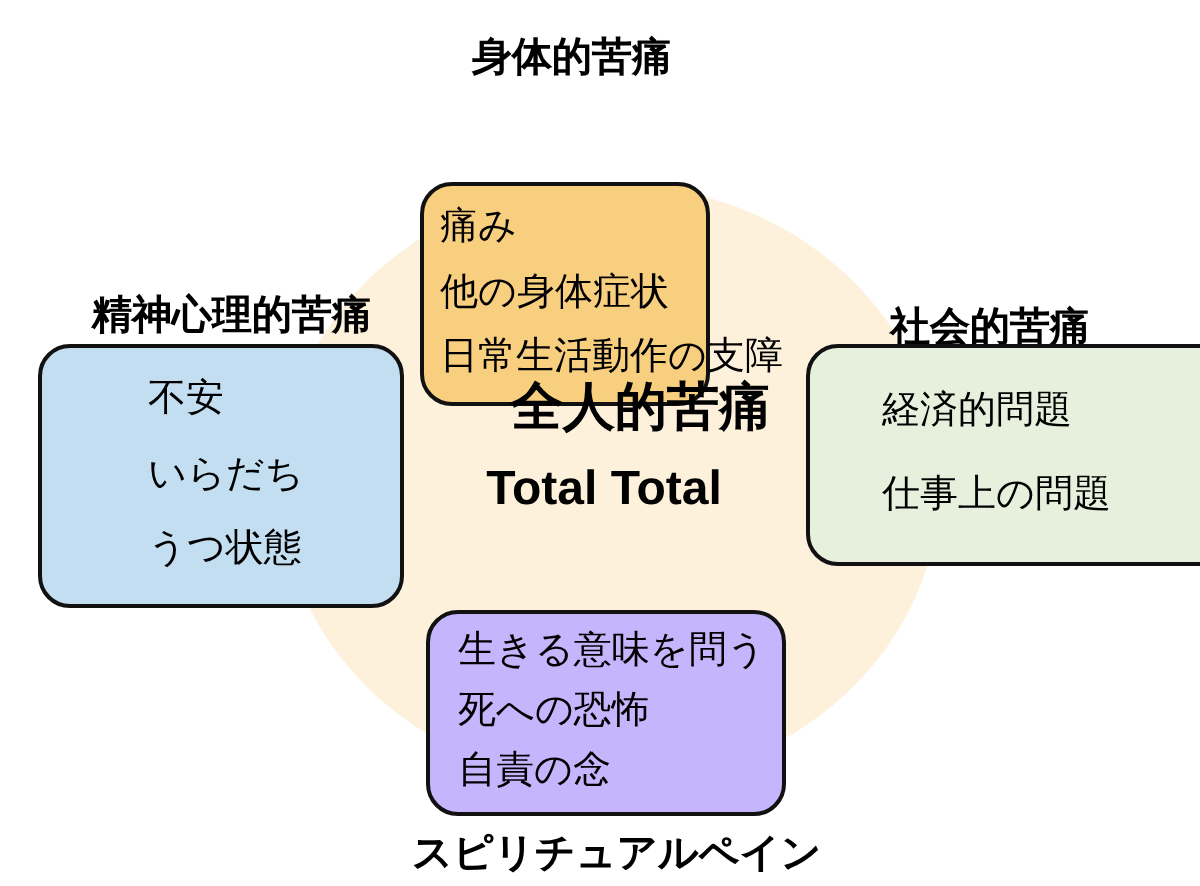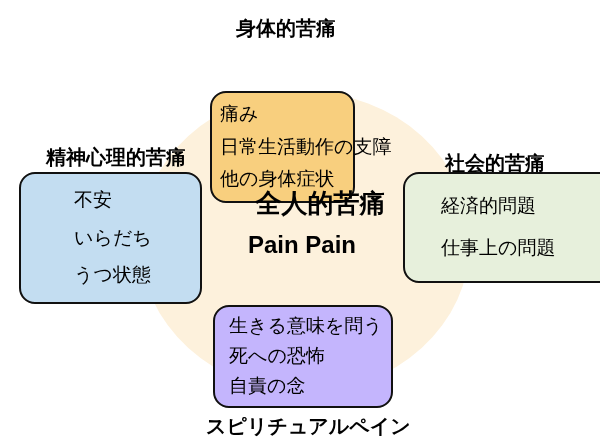"日常生活動作の支障" div.box-line { order: before "他の身体症状" -> after "他の身体症状" }
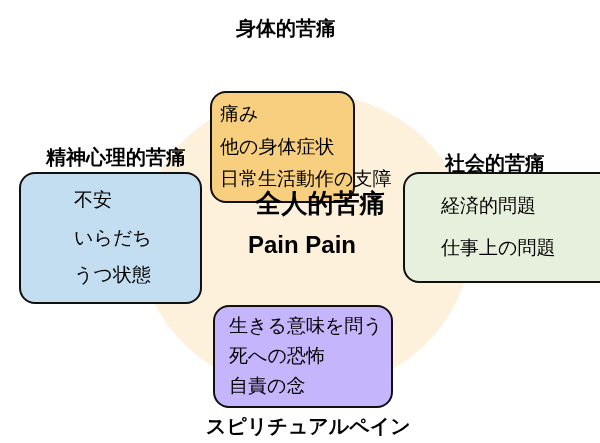"Pain Pain" div.en { text: Pain Pain -> Total Total }
